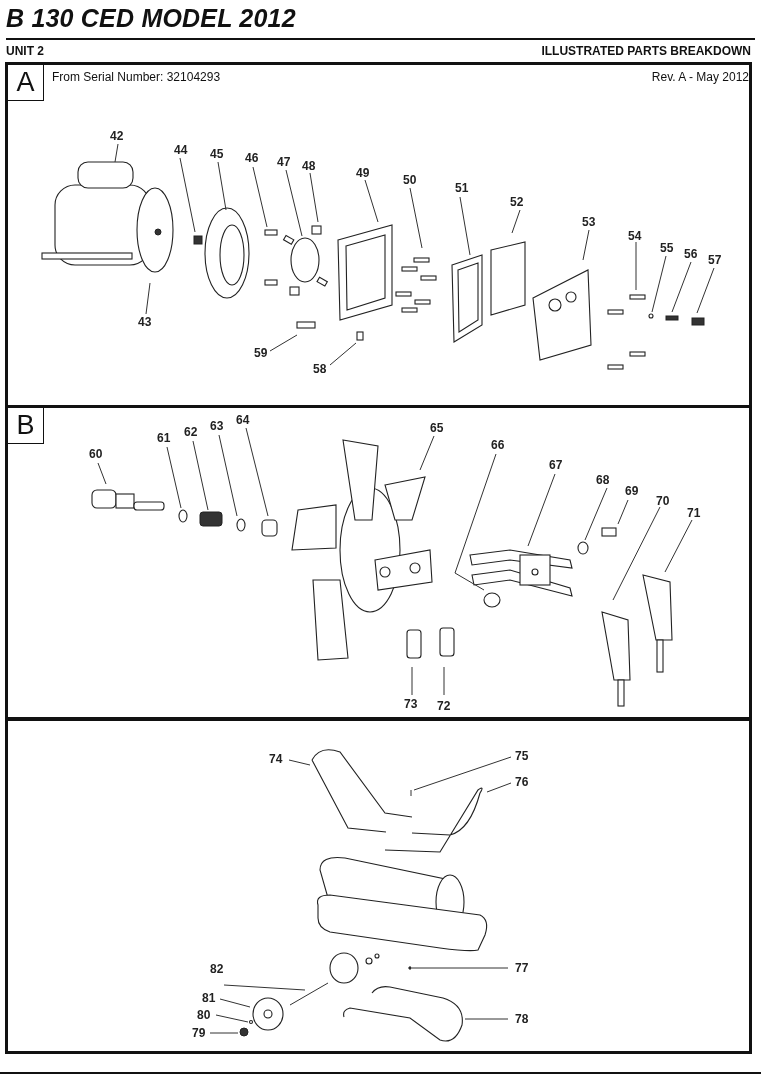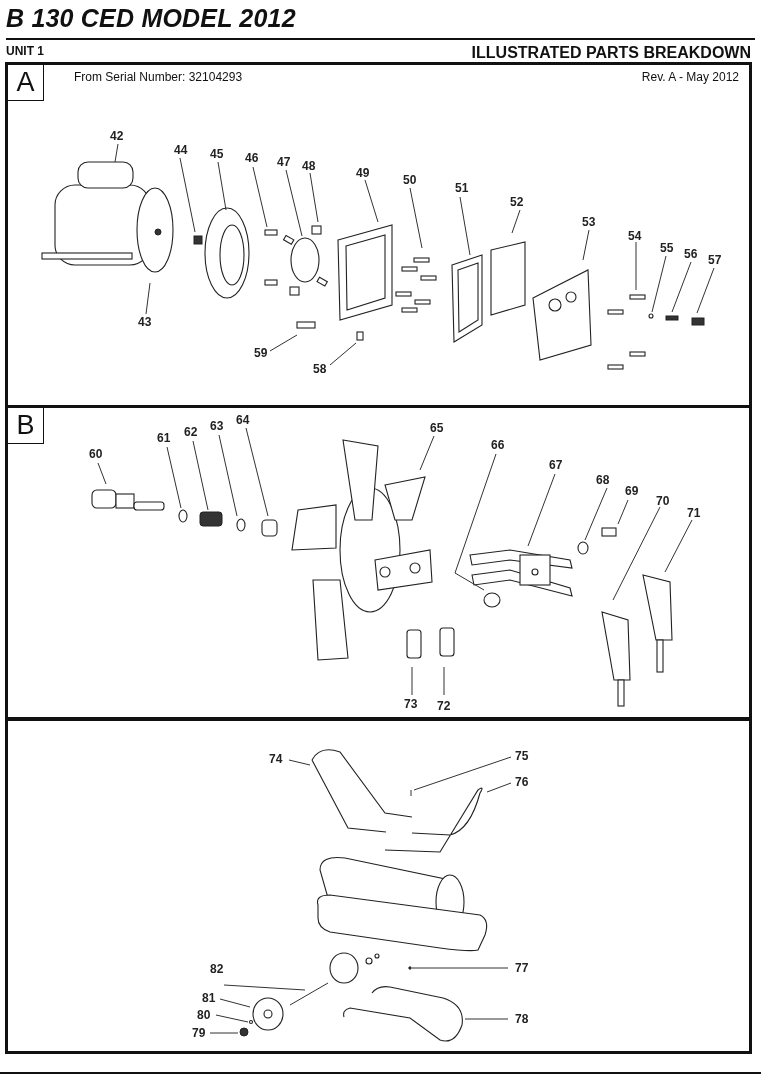"UNIT 1" div.unit { text: 1 -> 2 }
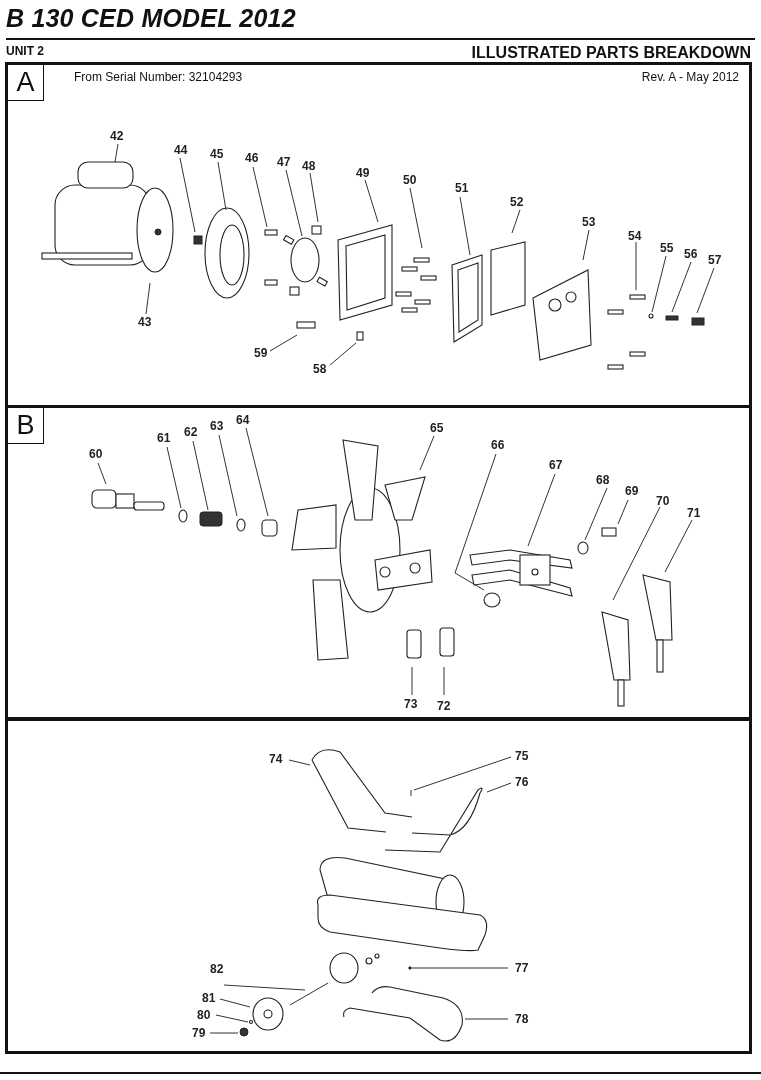"ILLUSTRATED PARTS BREAKDOWN" .ipb { font-size: 16px -> 12px }
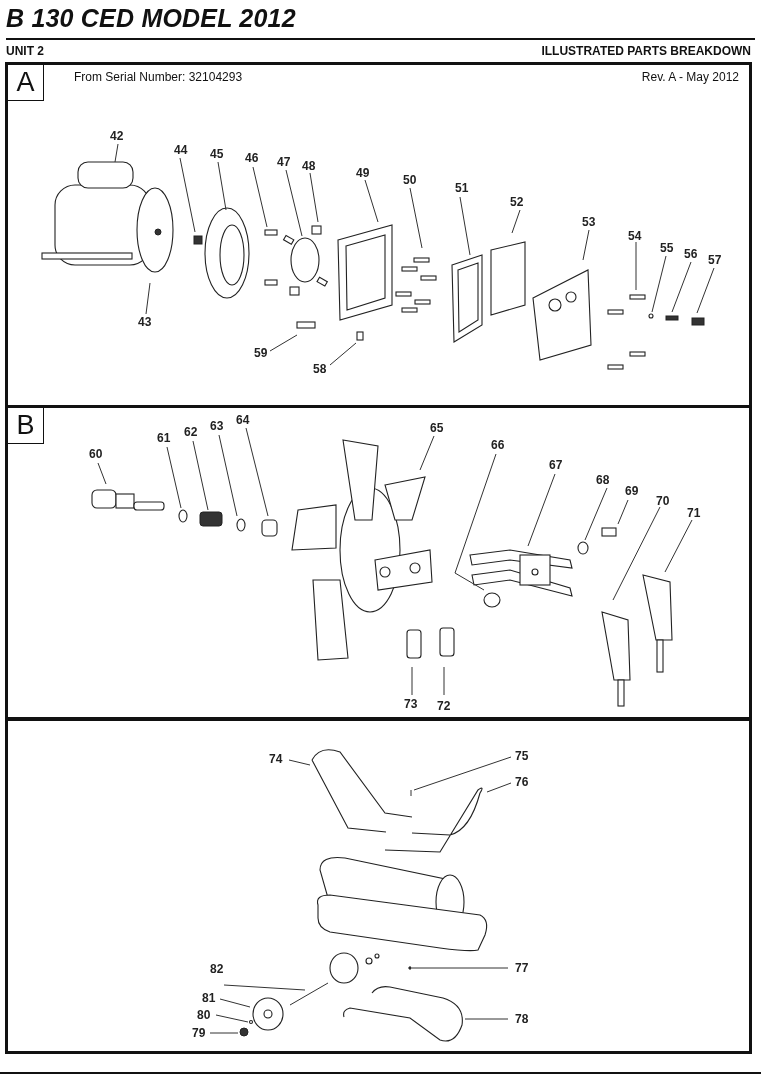"From Serial Number: 32104293" .serial { margin-left: 22px -> none }
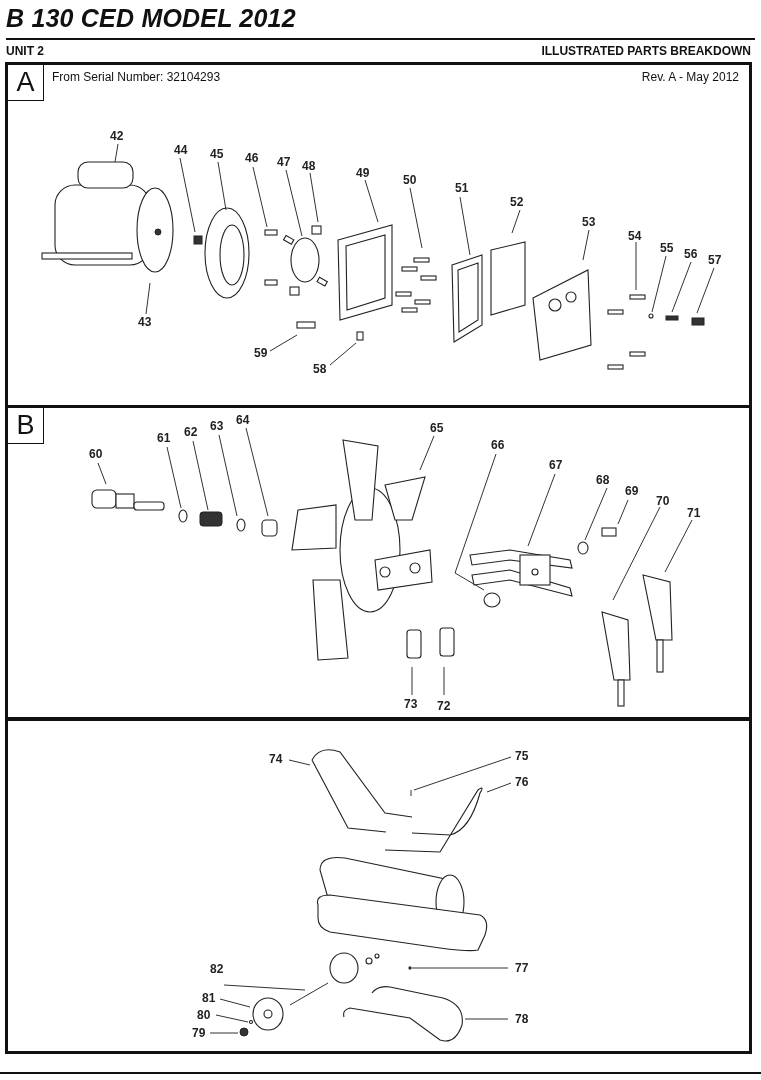"Rev. A - May 2012" .rev { right: 10px -> 0px }
